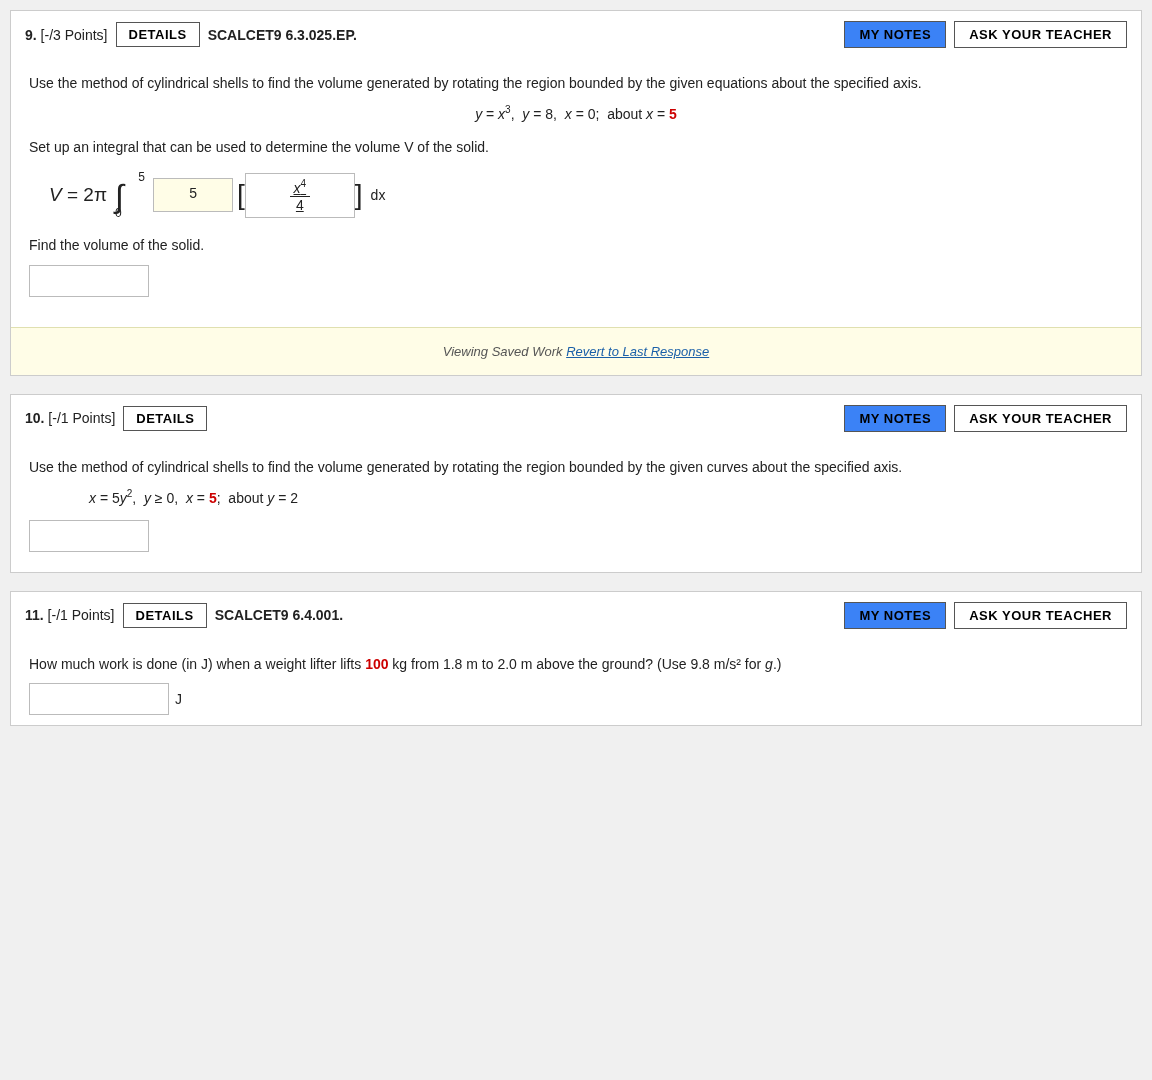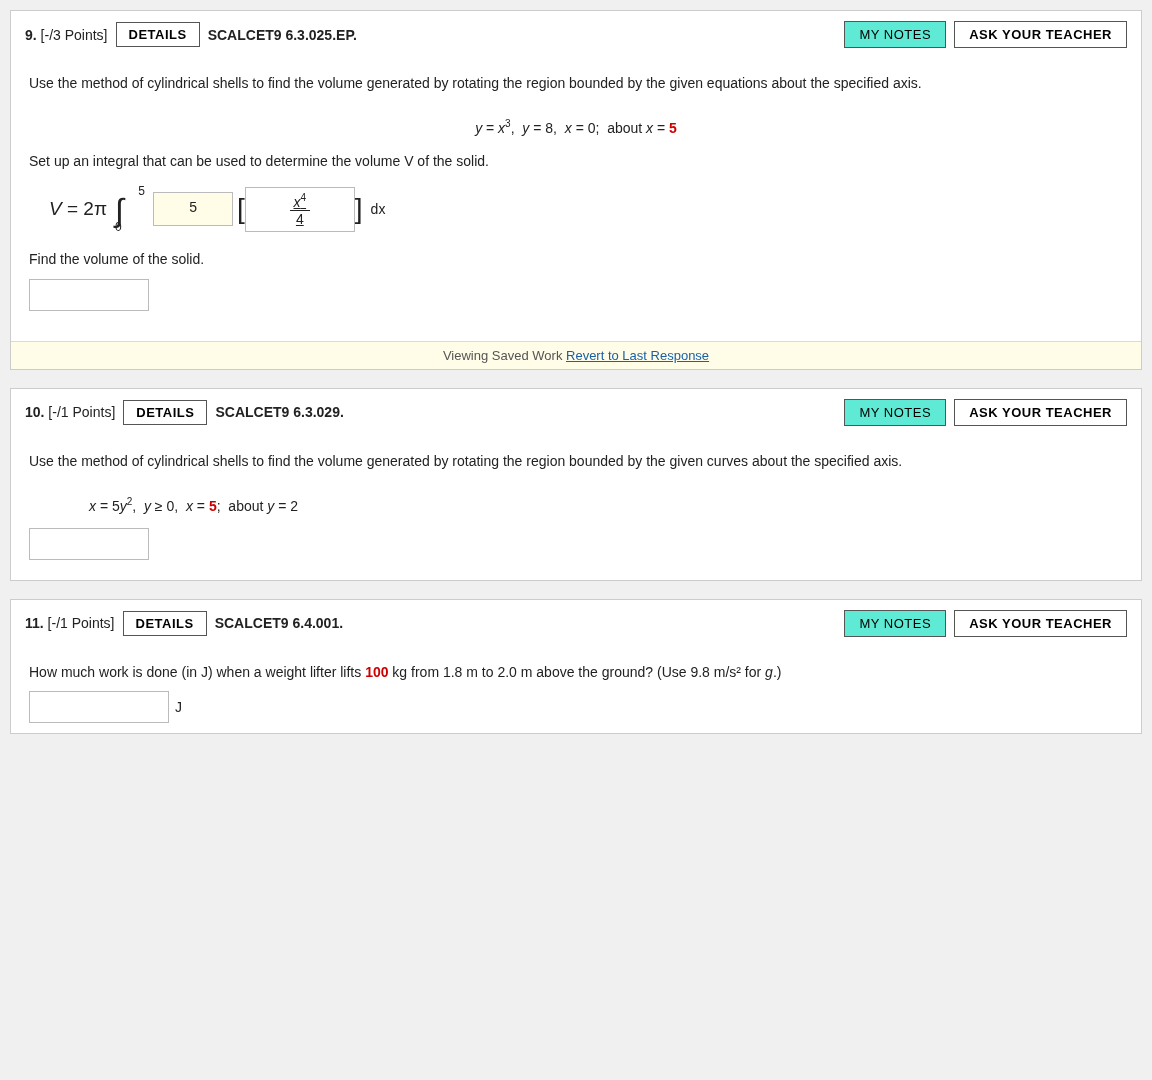"MY NOTES" .btn-my-notes { background: #5eead4 -> #3b82f6; font-weight: normal -> bold }
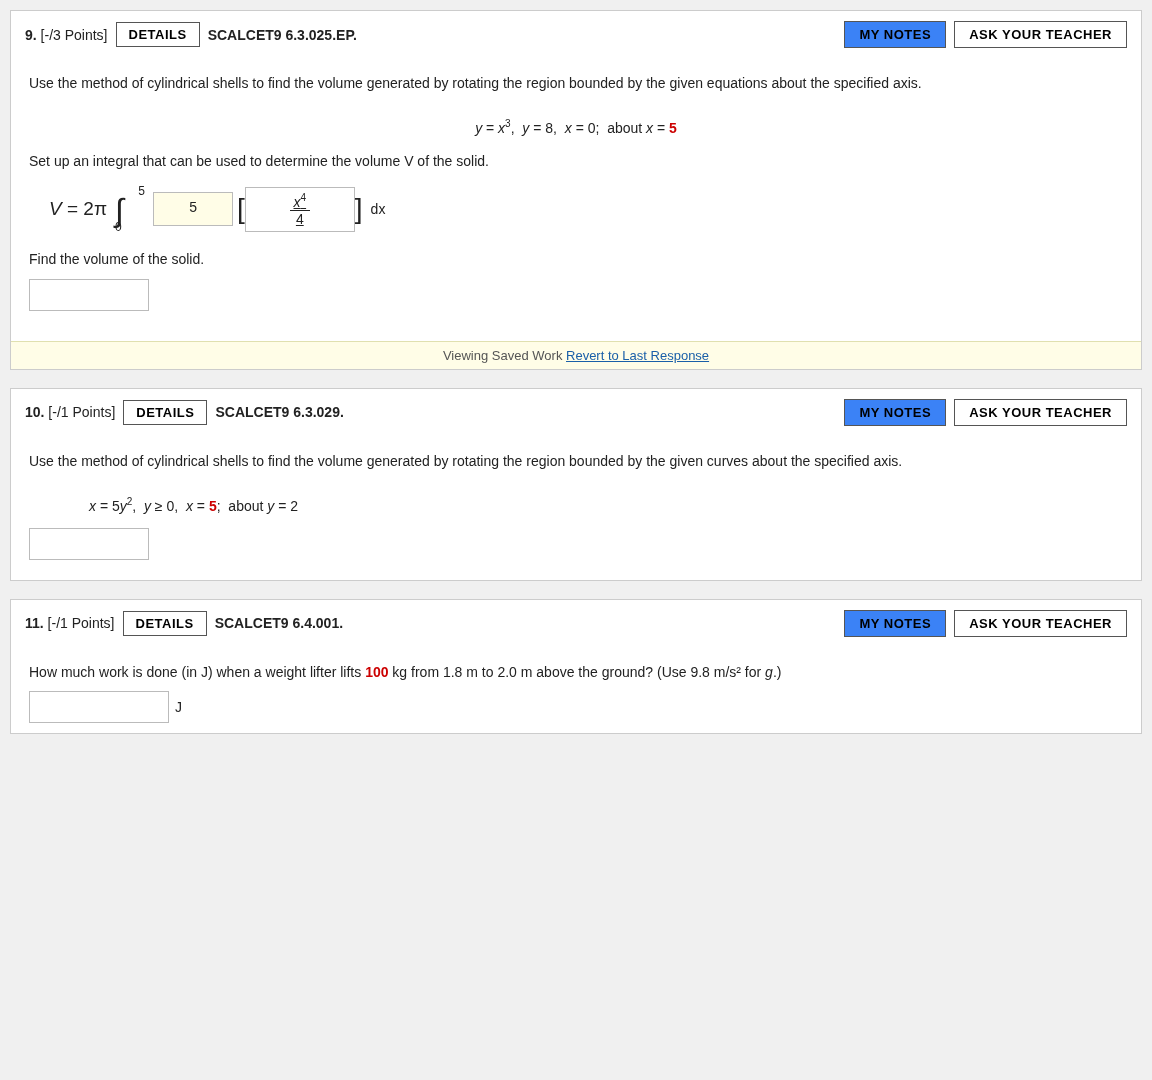"y = x3, y =" .equation-line { margin: 24px 0 14px 0 -> 10px 0 14px 0 }
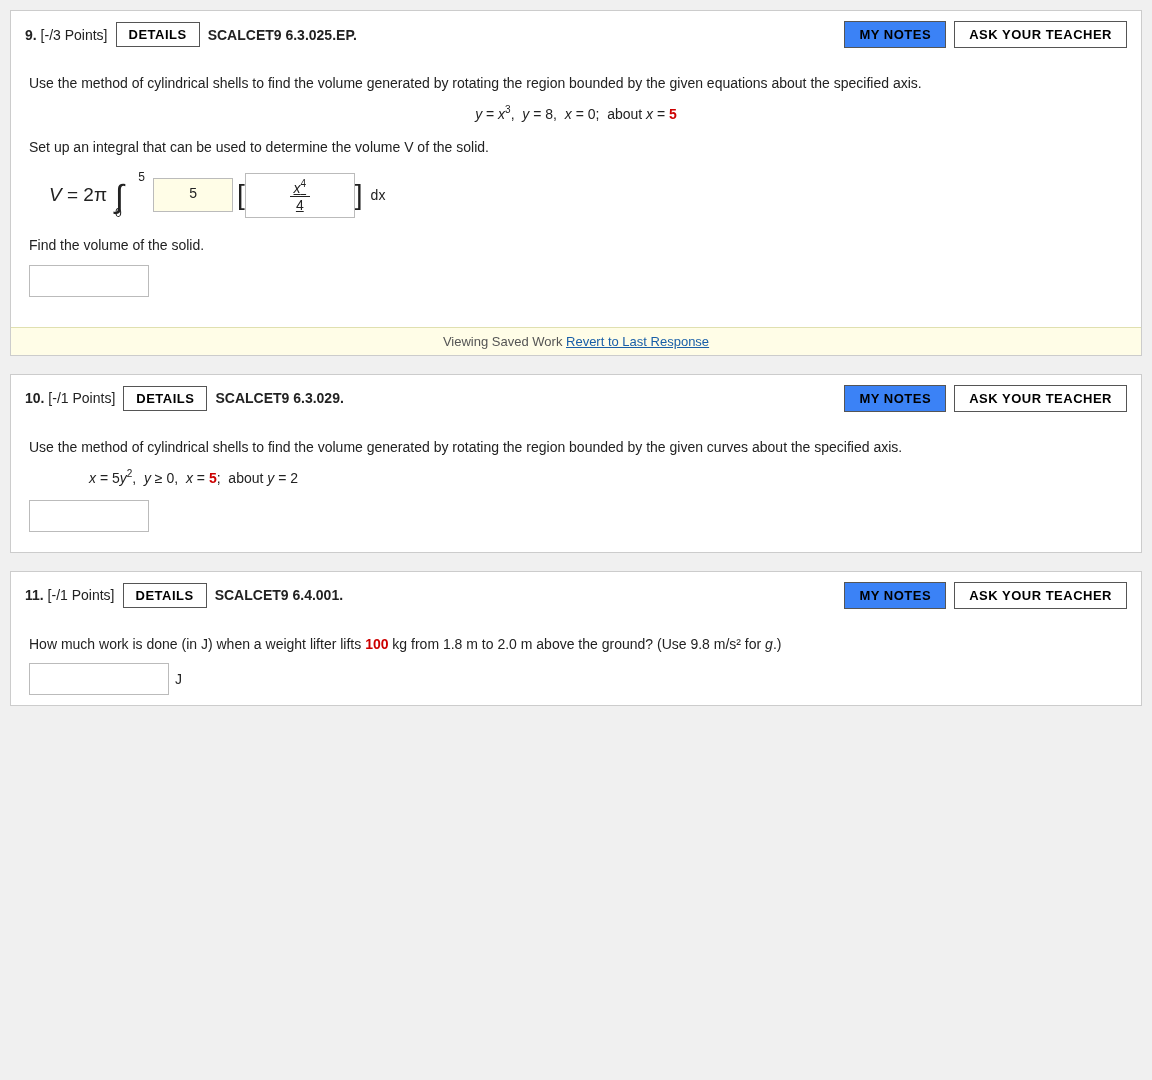"Viewing Saved Work Revert to" .saved-work-bar { font-style: none -> italic; padding: 6px -> 16px }
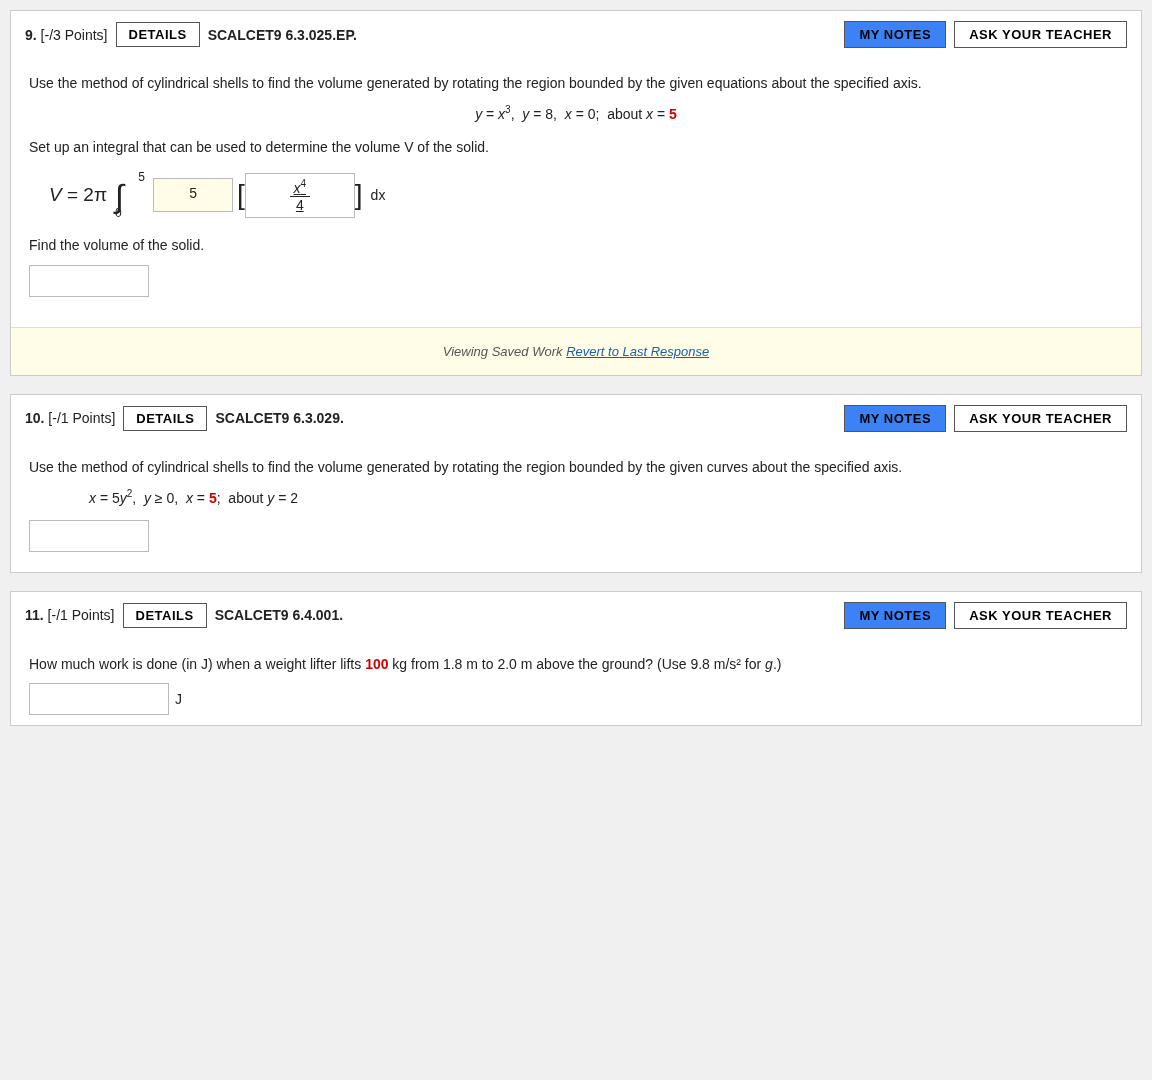"SCALCET9 6.3.029." span.problem-code { html: <span>SCALCET9 6.3.029.</span> -> none }
